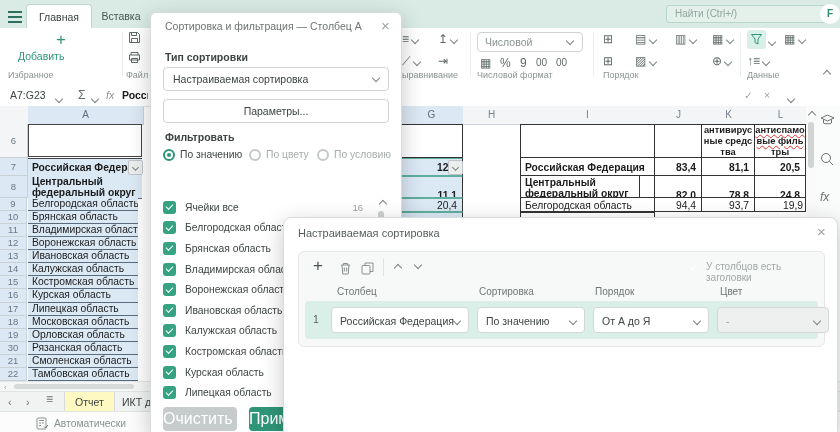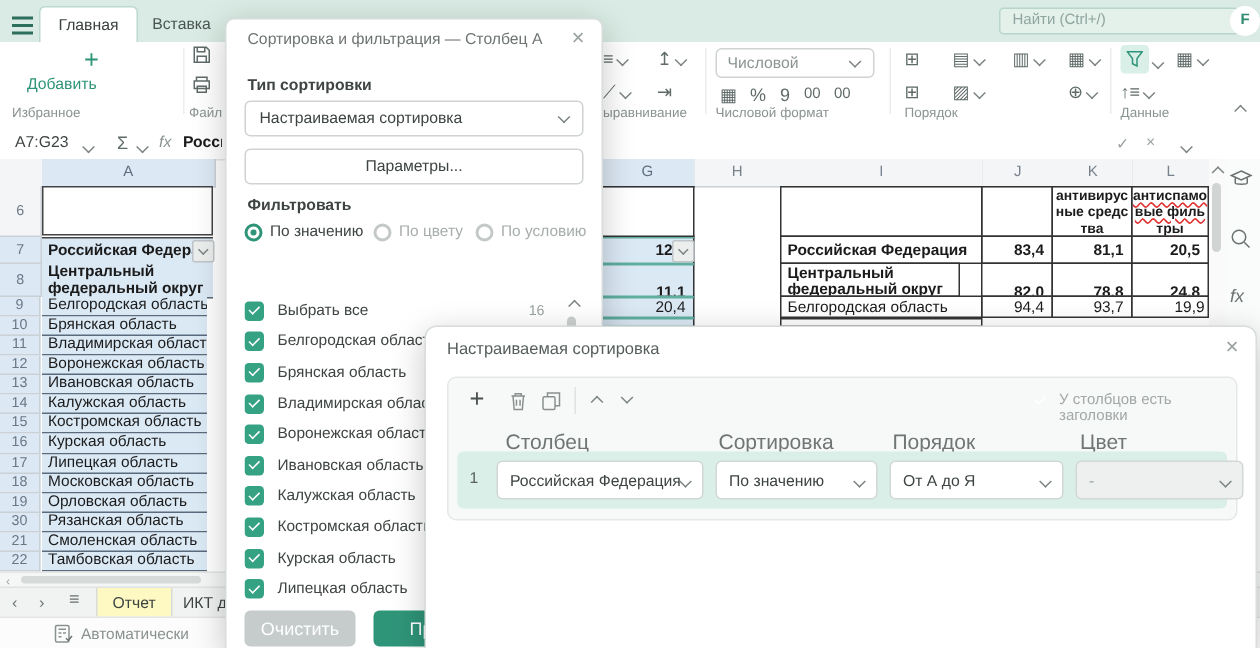"Выбрать все" span.lab { text: Выбрать -> Ячейки }
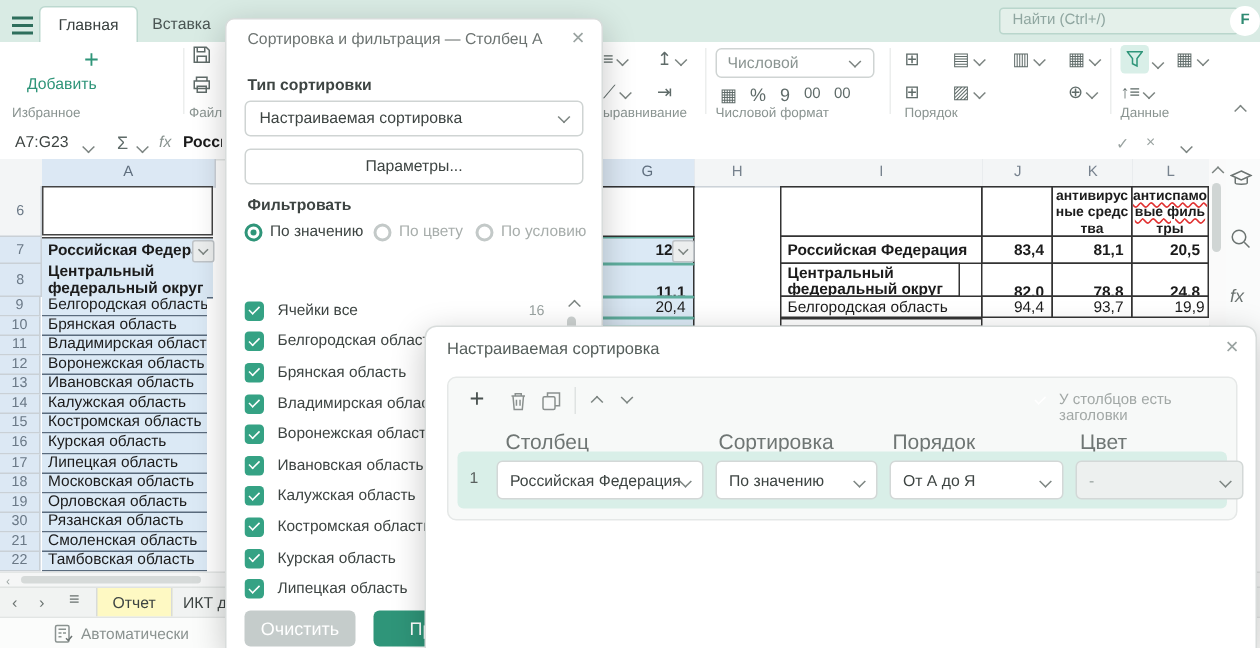"Столбец" .collab { font-size: 14px -> 10px }
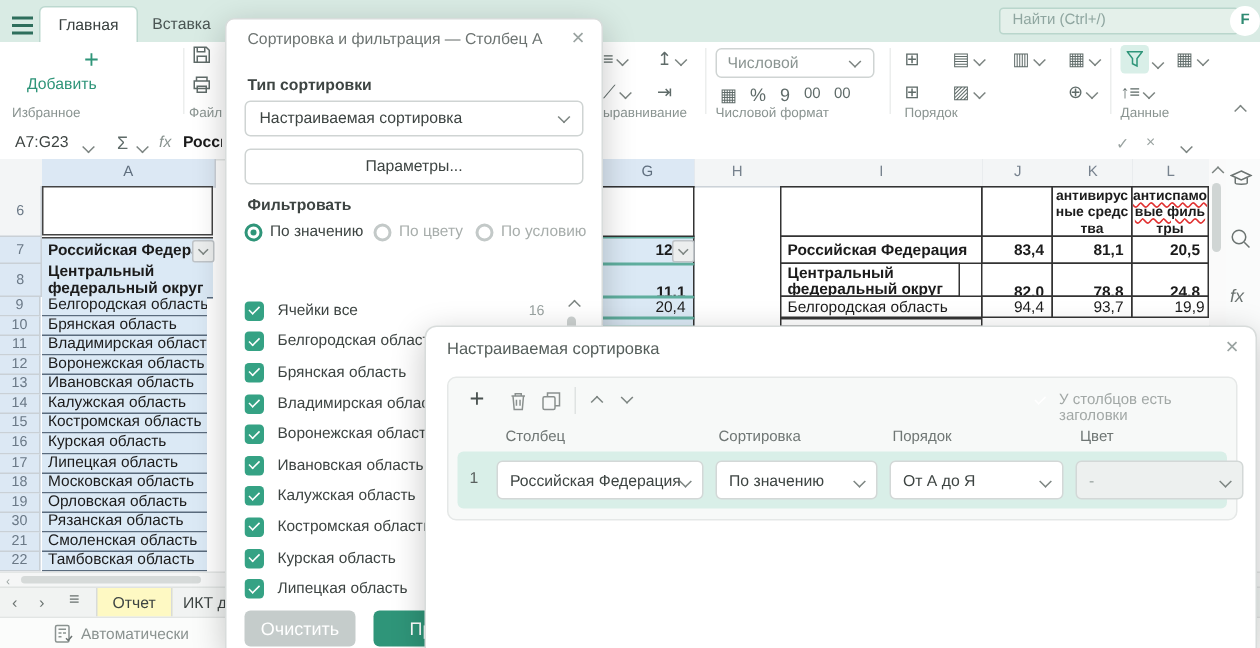"Очистить" .btn { font-size: 12px -> 16px; text-align: center -> none }
